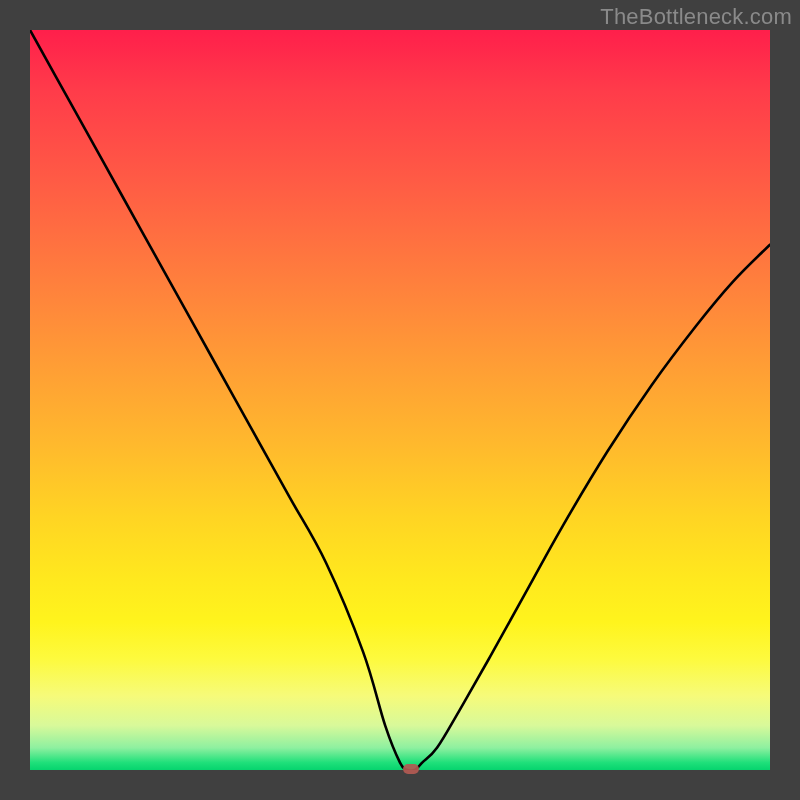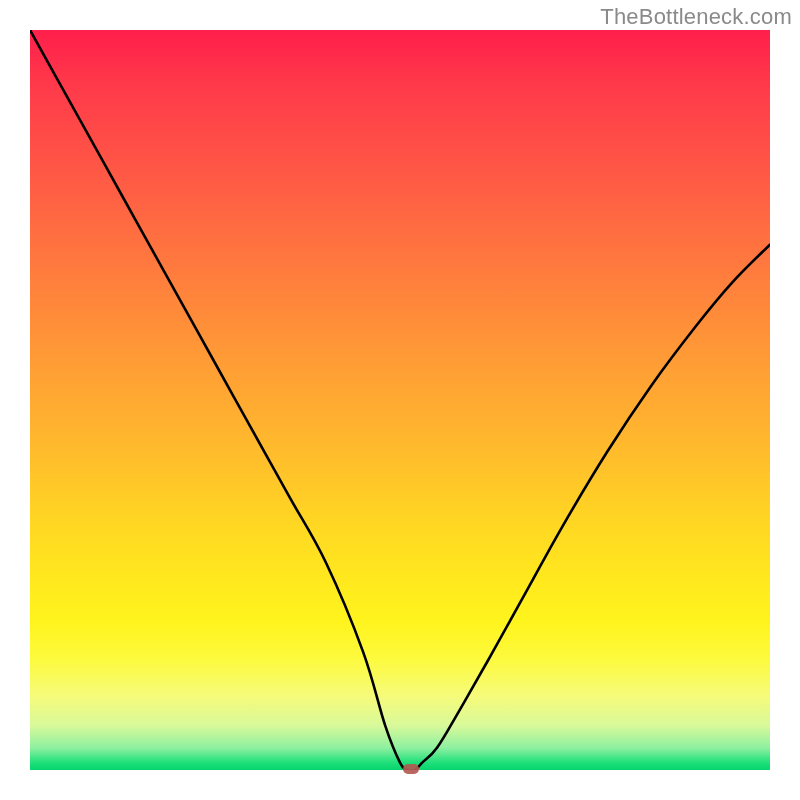"TheBottleneck.com" .frame { background: #ffffff -> #404040 }
